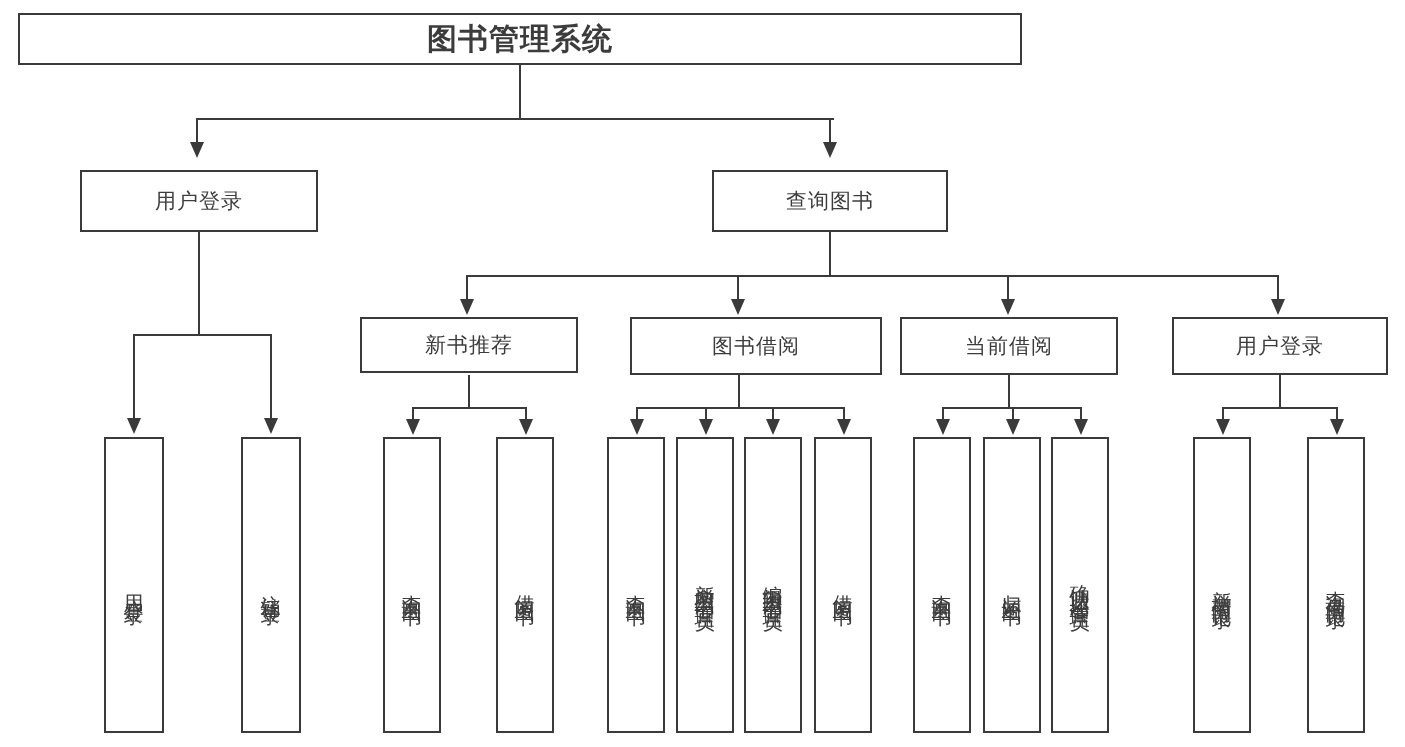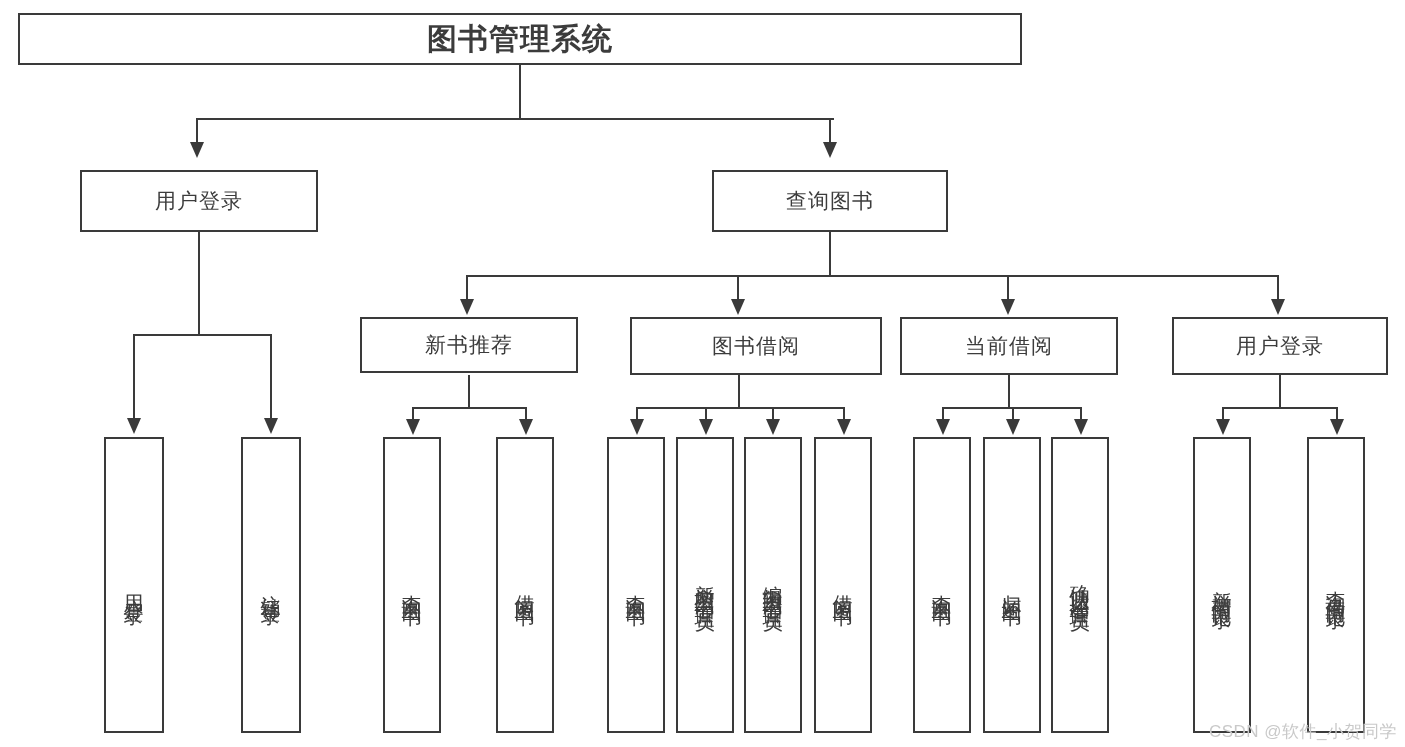"CSDN @软件_小贺同学" div { html: <div>CSDN @软件_小贺同学</div> -> none }
